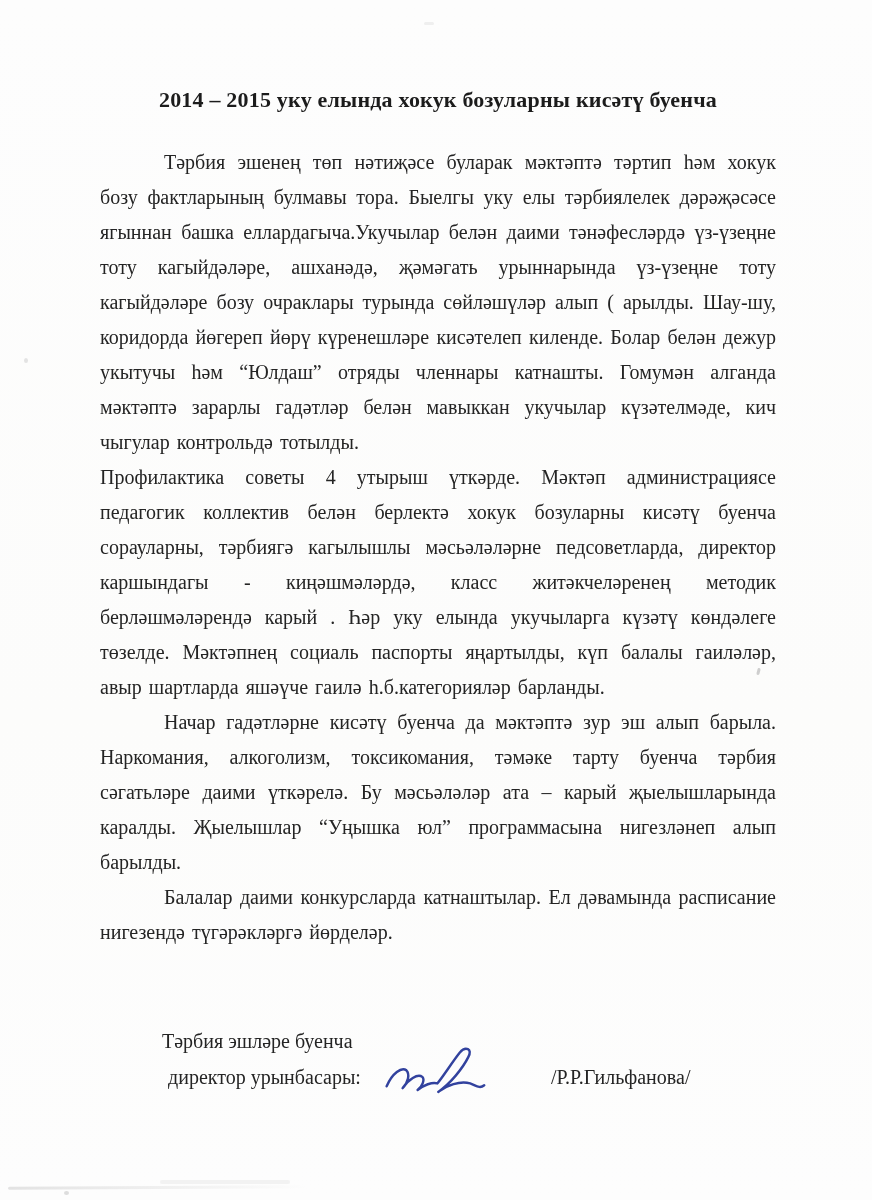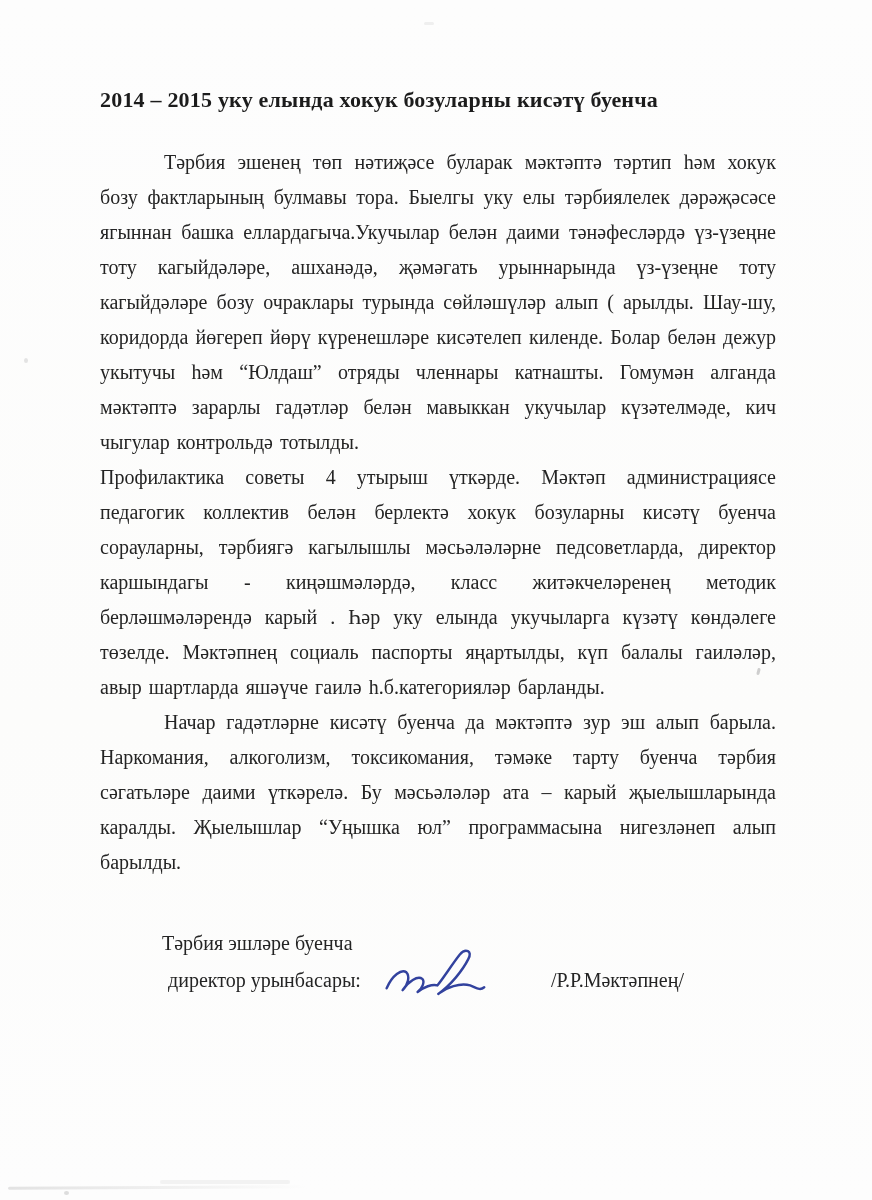"2014 – 2015 уку елында" h1.doc-title { text-align: left -> center }
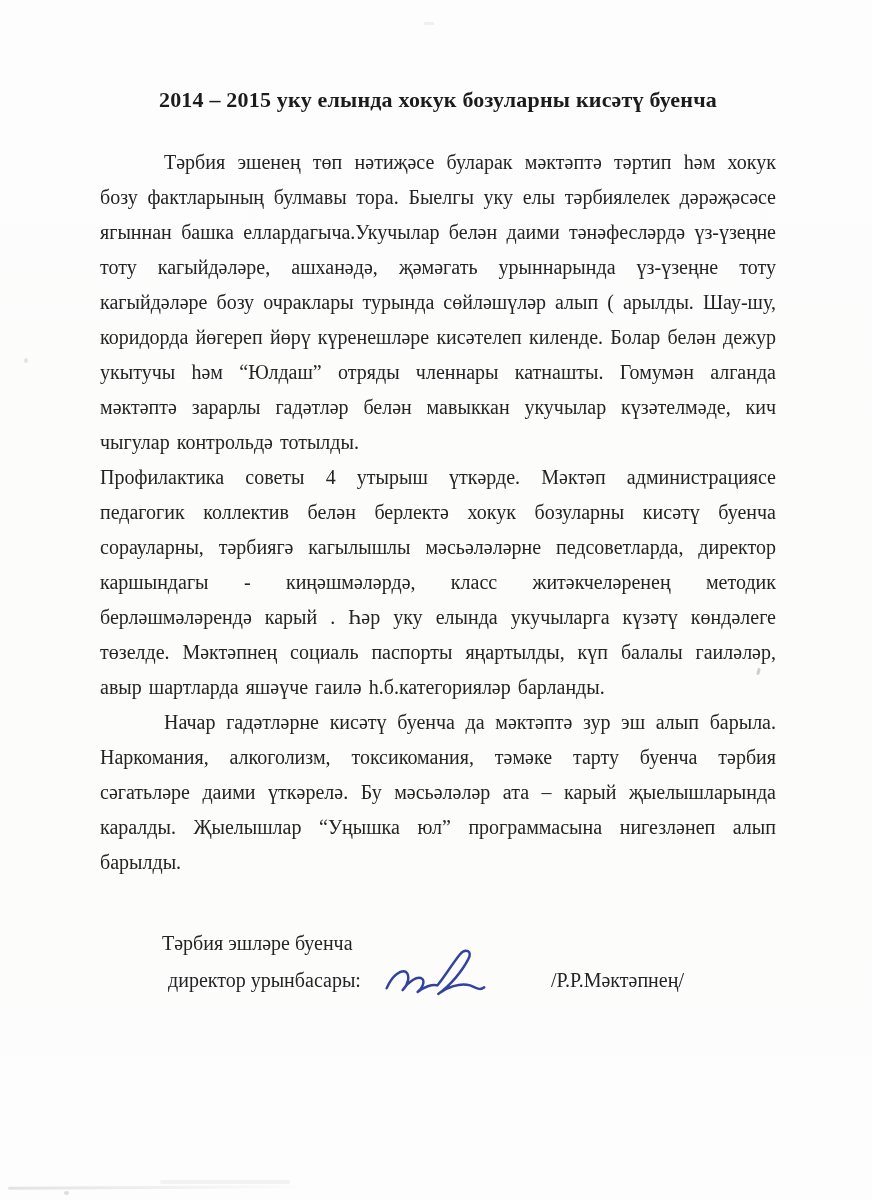"Балалар даими конкурсларда катнаштылар." p.para { html: none -> <p>Балалар даими конкурсларда катнаштылар. Ел дәвамында расписание нигезендә түгәрәкләргә йөрделәр.</p> }
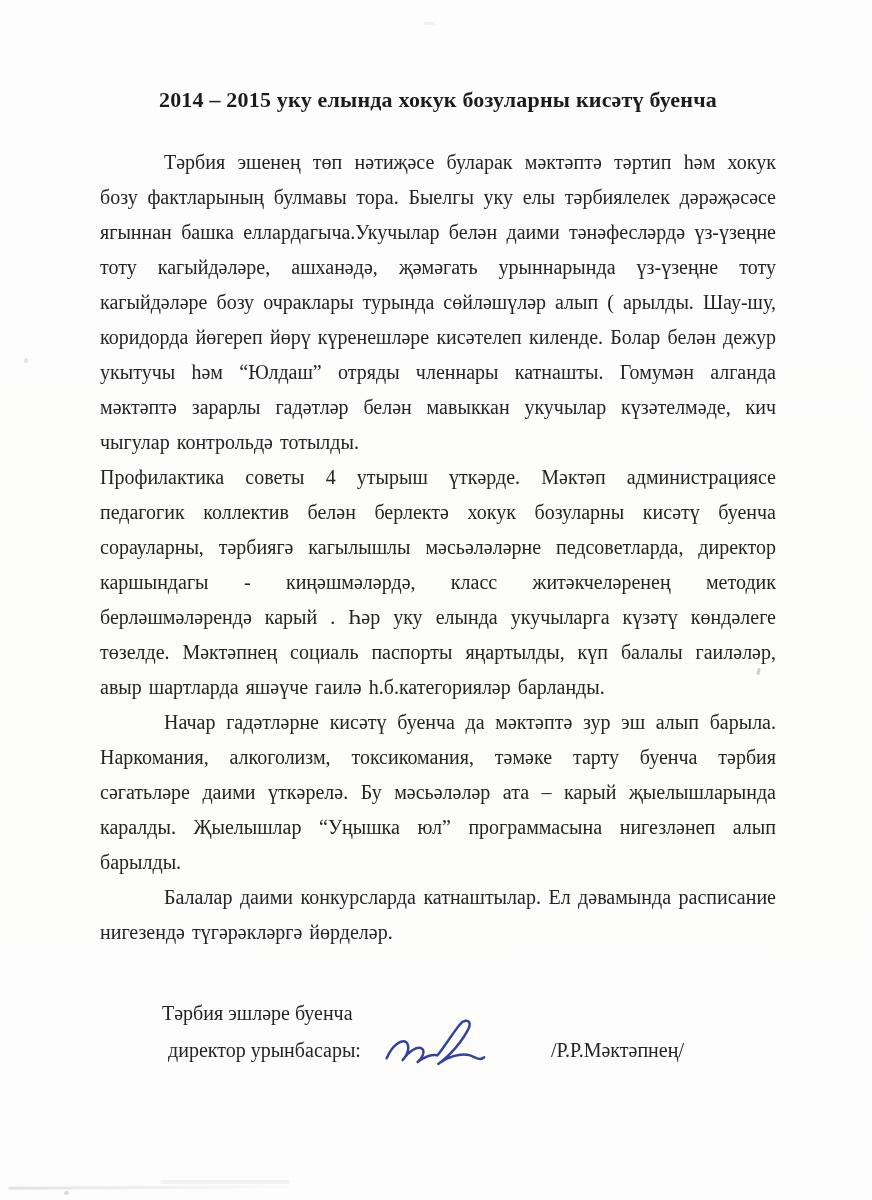"Тәрбия эшләре буенча" .sig-block { margin-top: 48px -> 76px }
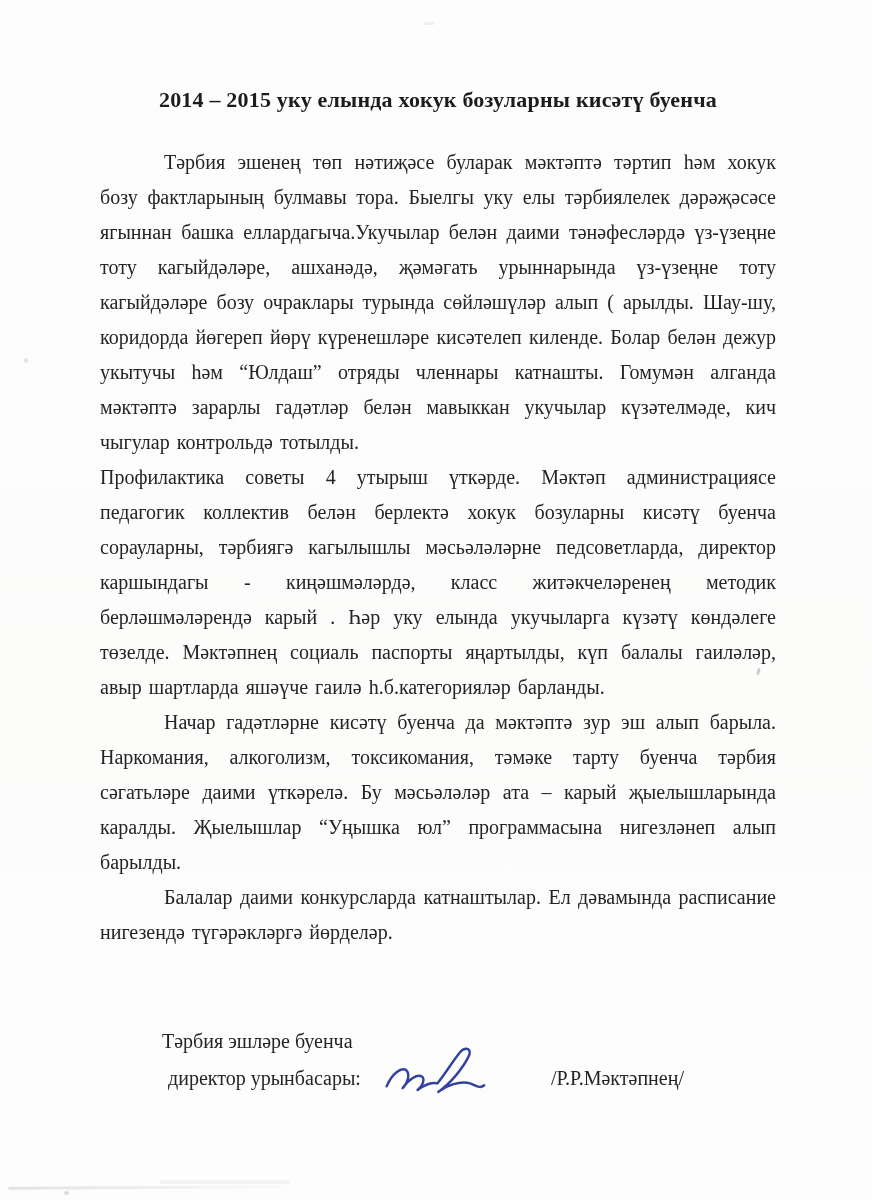"директор урынбасары:" .sig-row { align-items: center -> flex-start }
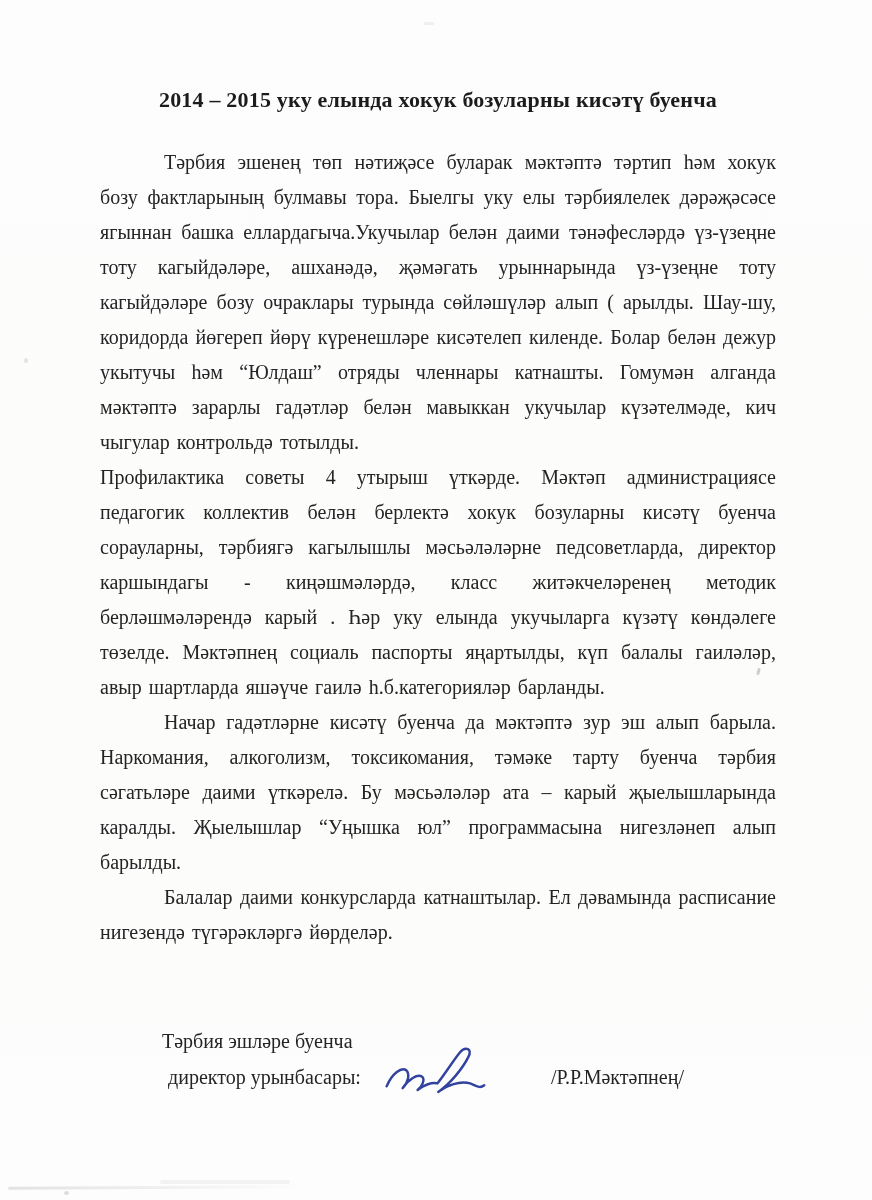"/Р.Р.Мәктәпнең/" span.sig-name { text: /Р.Р.Мәктәпнең/ -> /Р.Р.Гильфанова/ }
